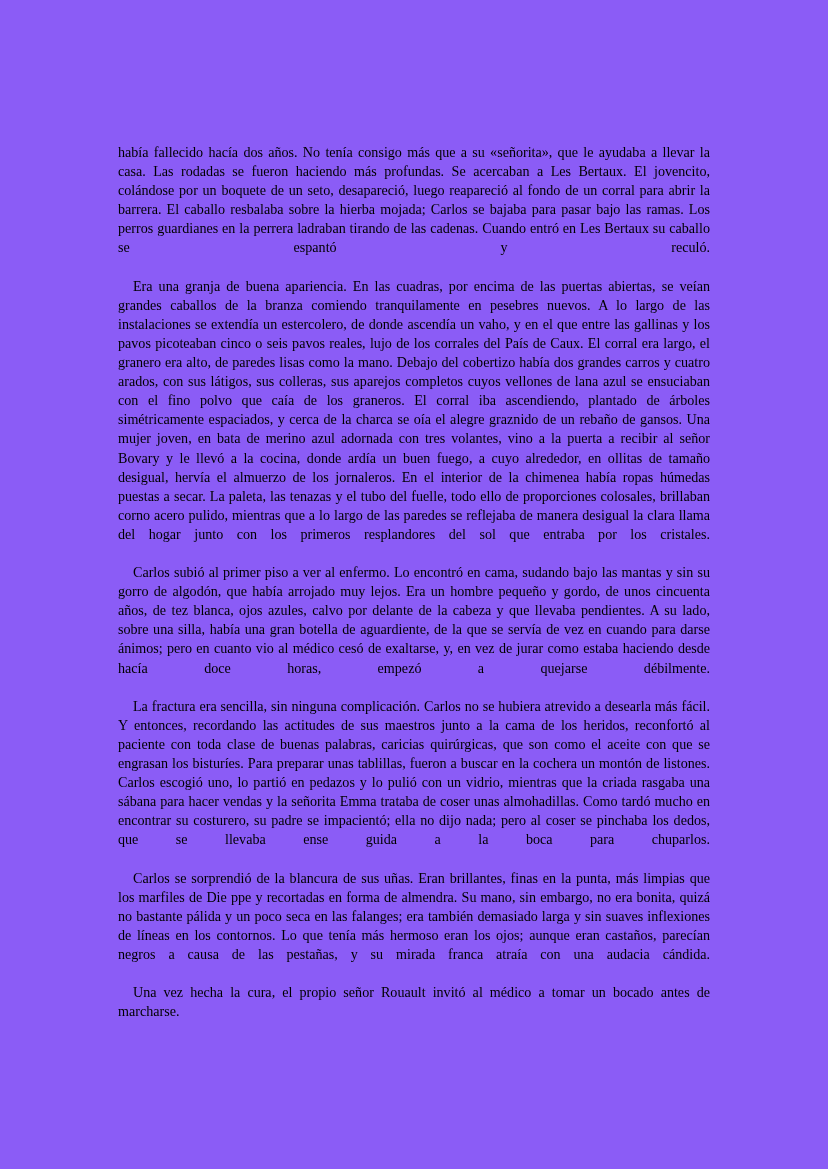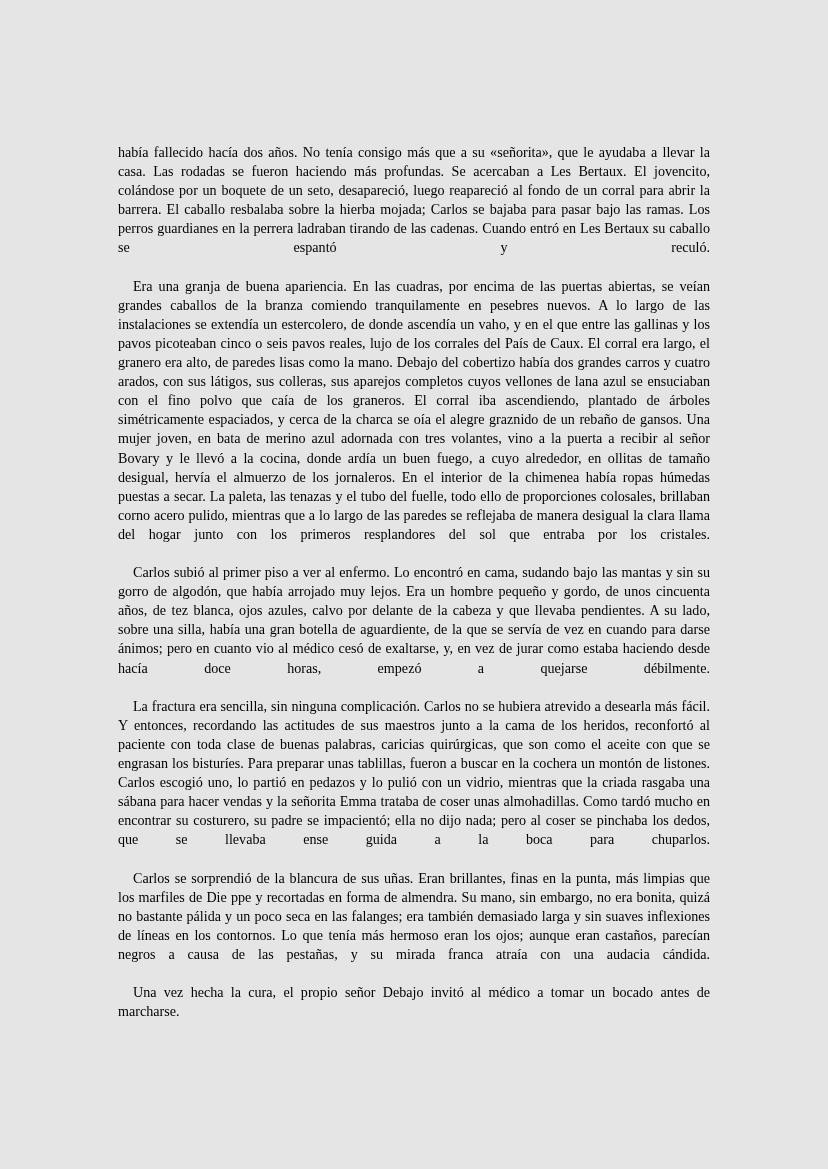"había fallecido hacía dos años." .page { background: #e5e5e5 -> #8b5cf6 }
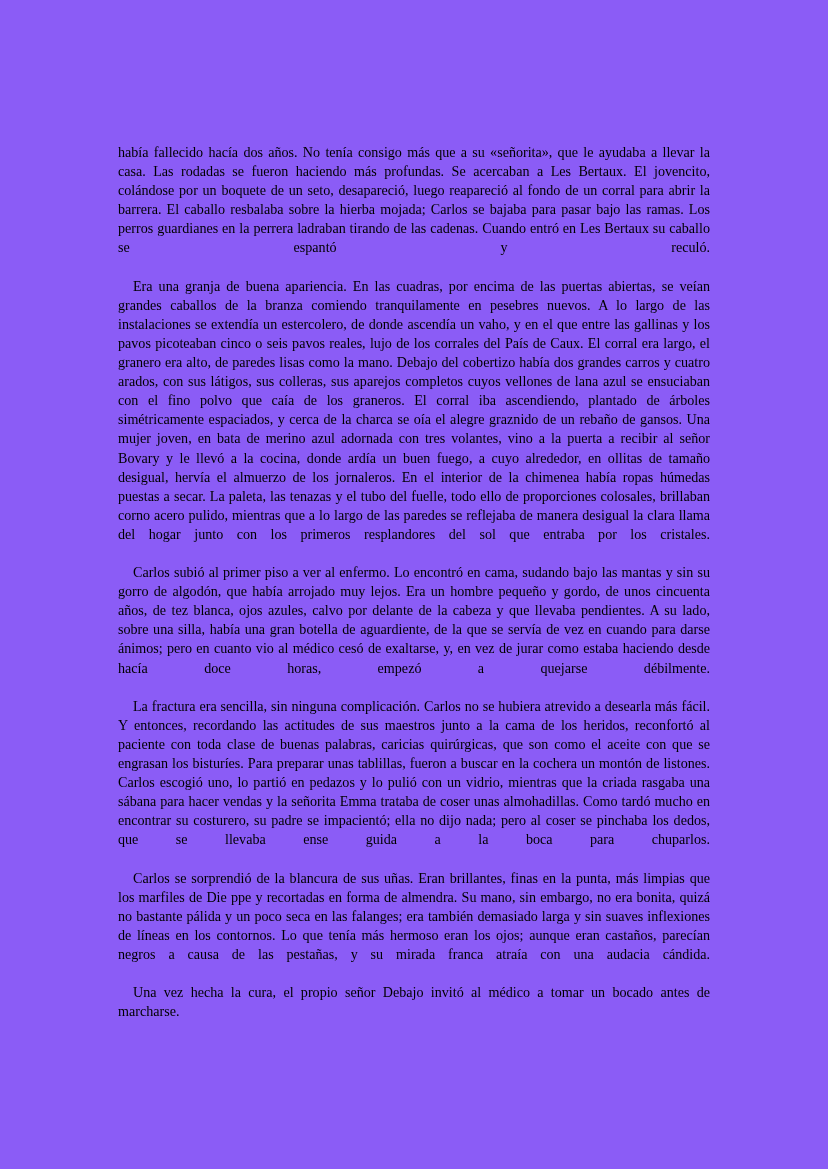"Una vez hecha la cura," p.para { text: Debajo -> Rouault }
